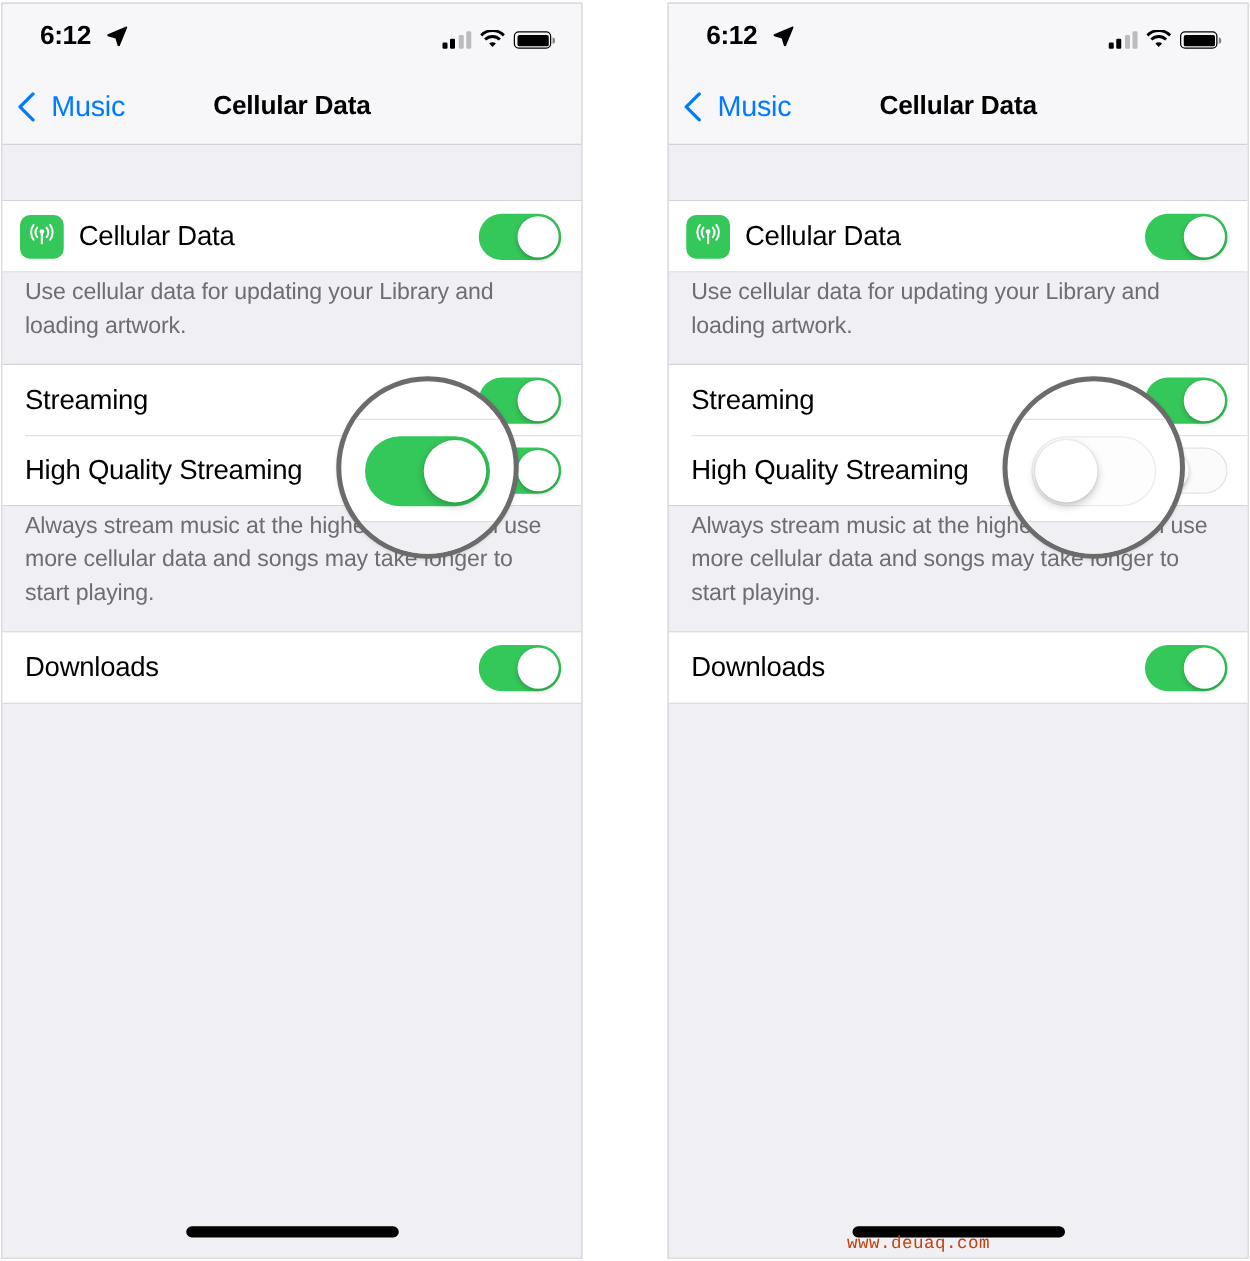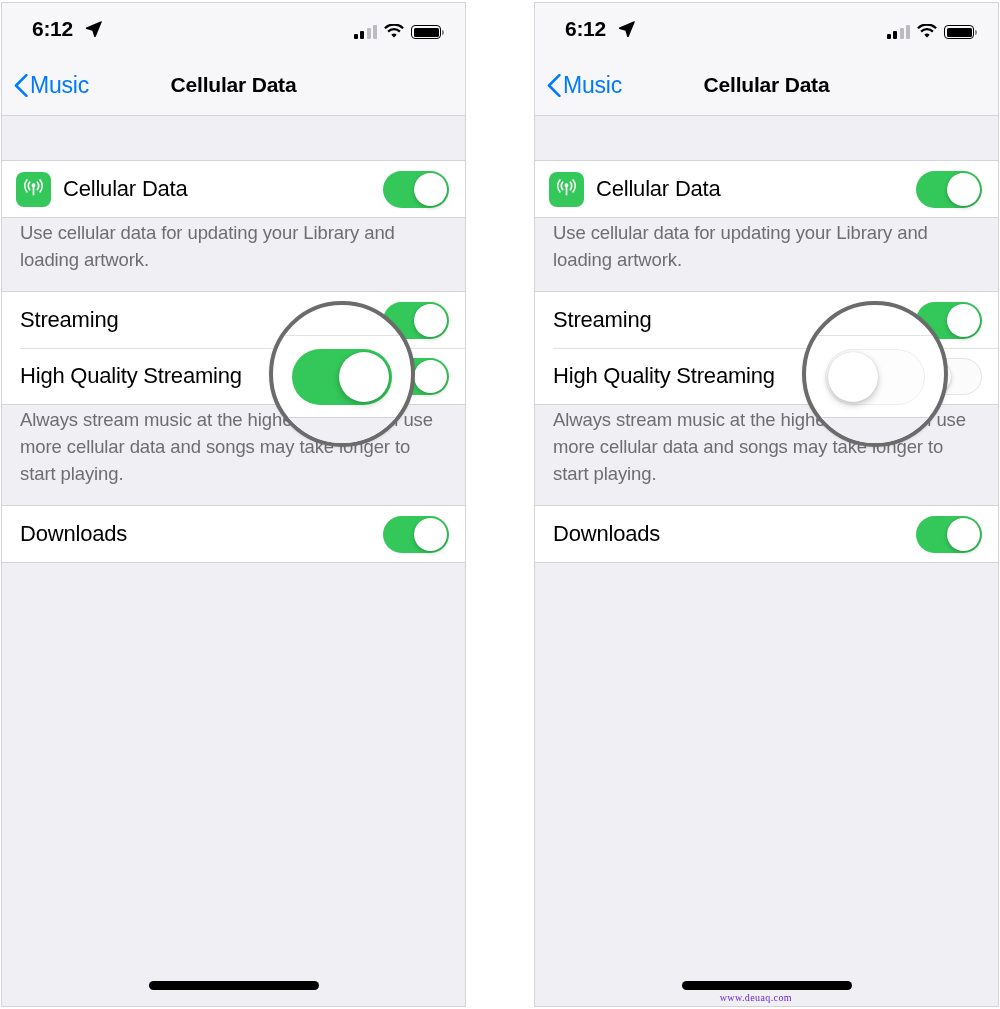"Music" .nav-back { gap: 2px -> 13px }
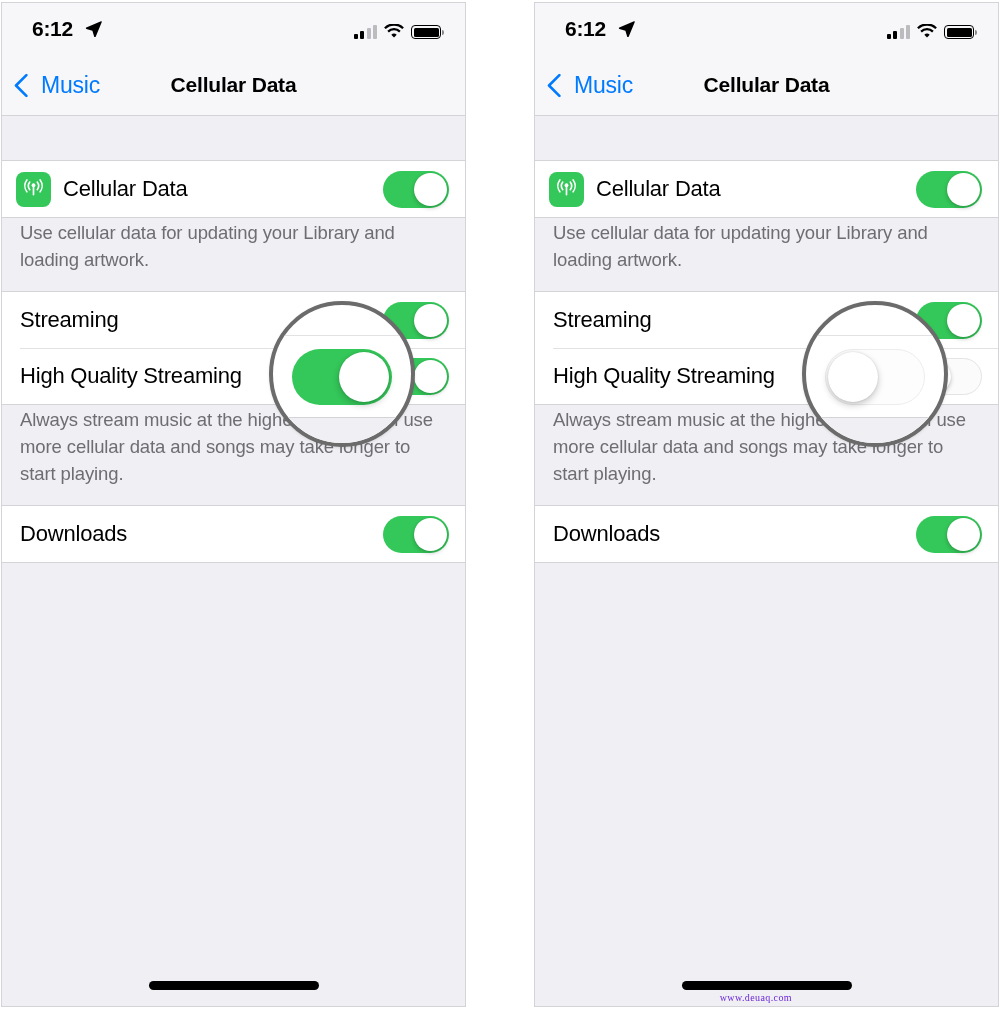"www.deuaq.com" .watermark { color: #6d28d9 -> #c2410c; font-family: Liberation Serif, serif -> Liberation Mono, monospace; font-size: 10px -> 14px }
